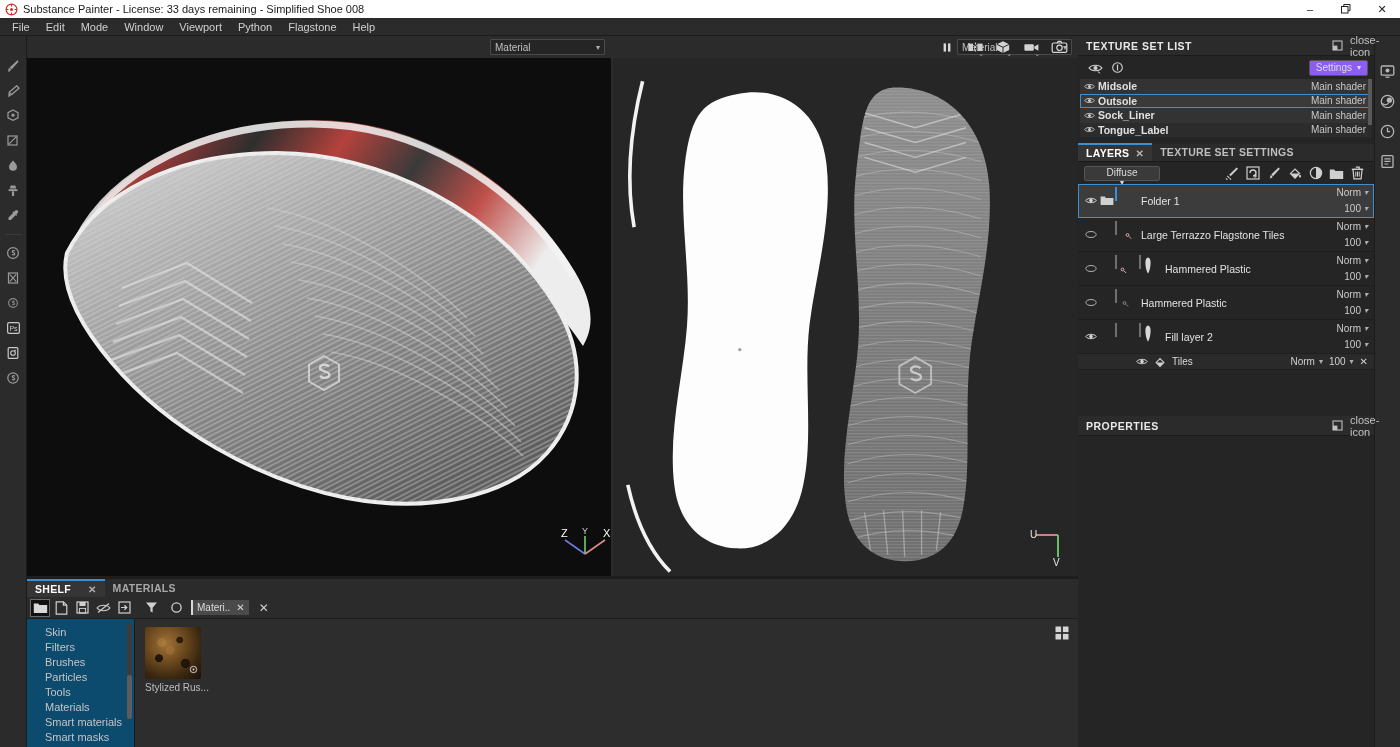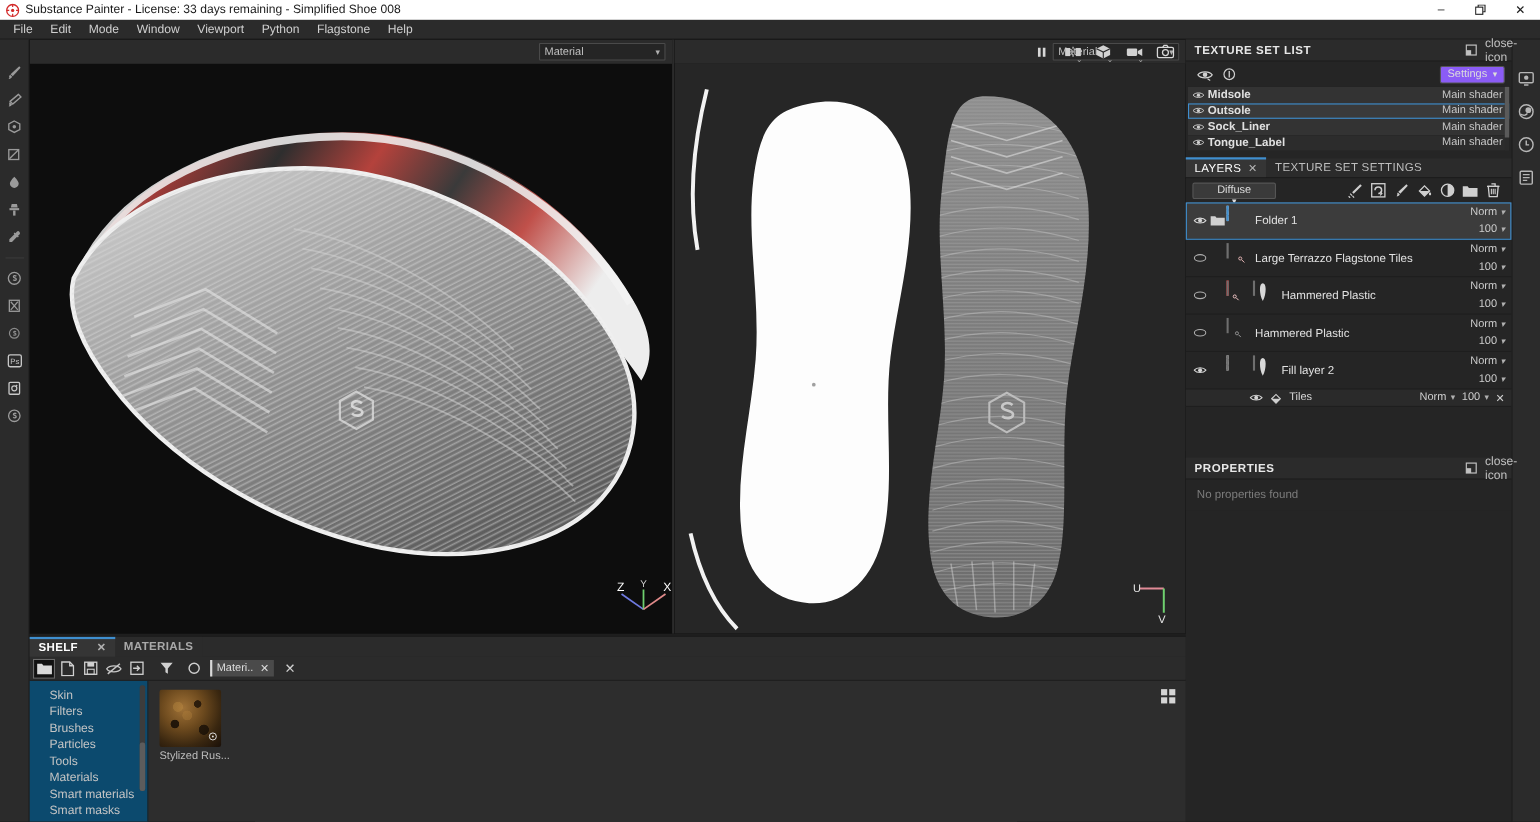"LAYERS" .ltab { font-weight: normal -> bold }
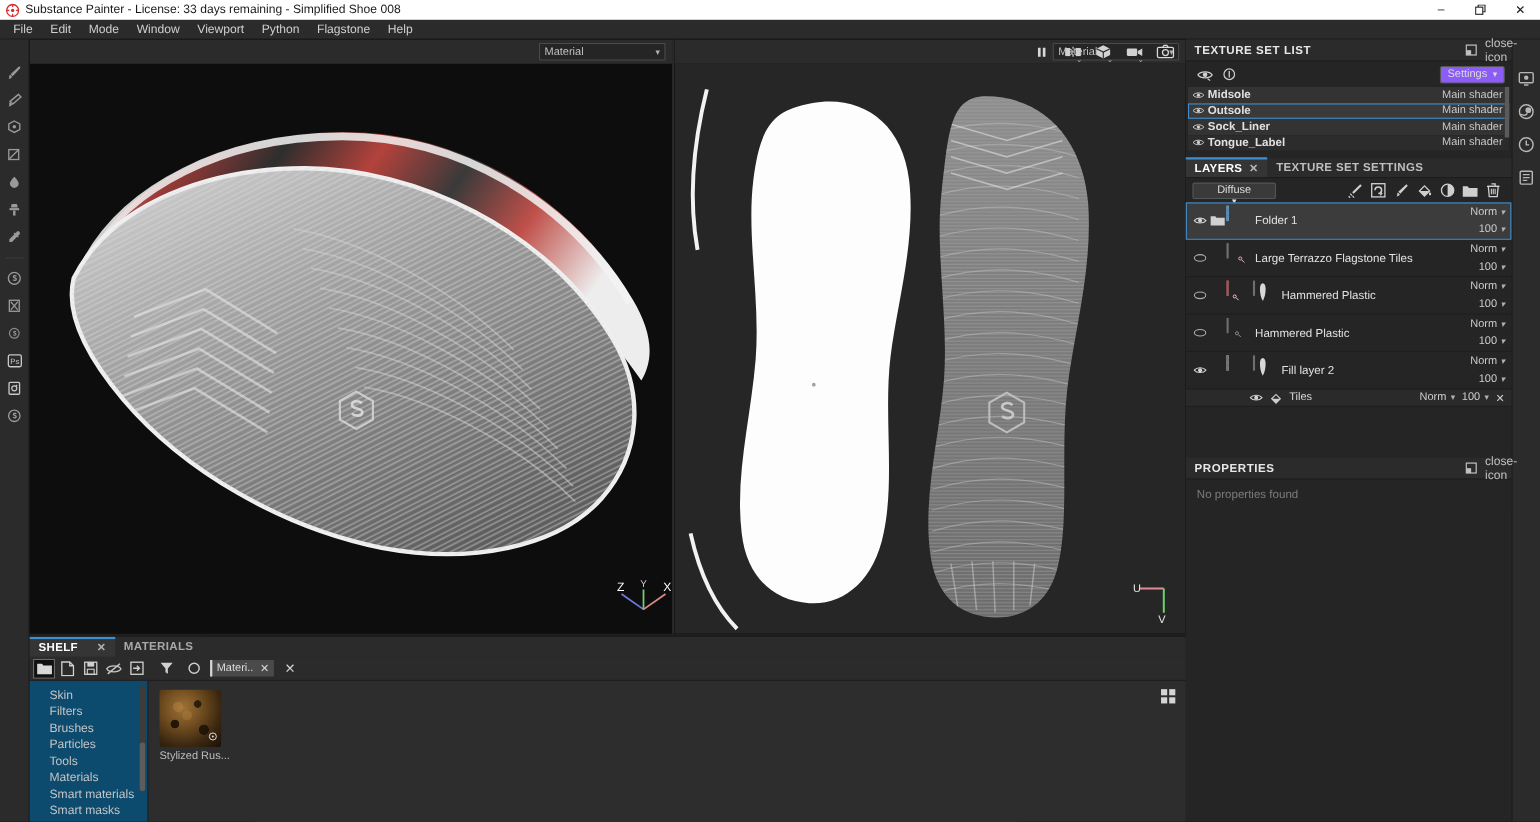"No properties found" div.props-body { html: <div> <div>No properties found</div> </div> -> none }
